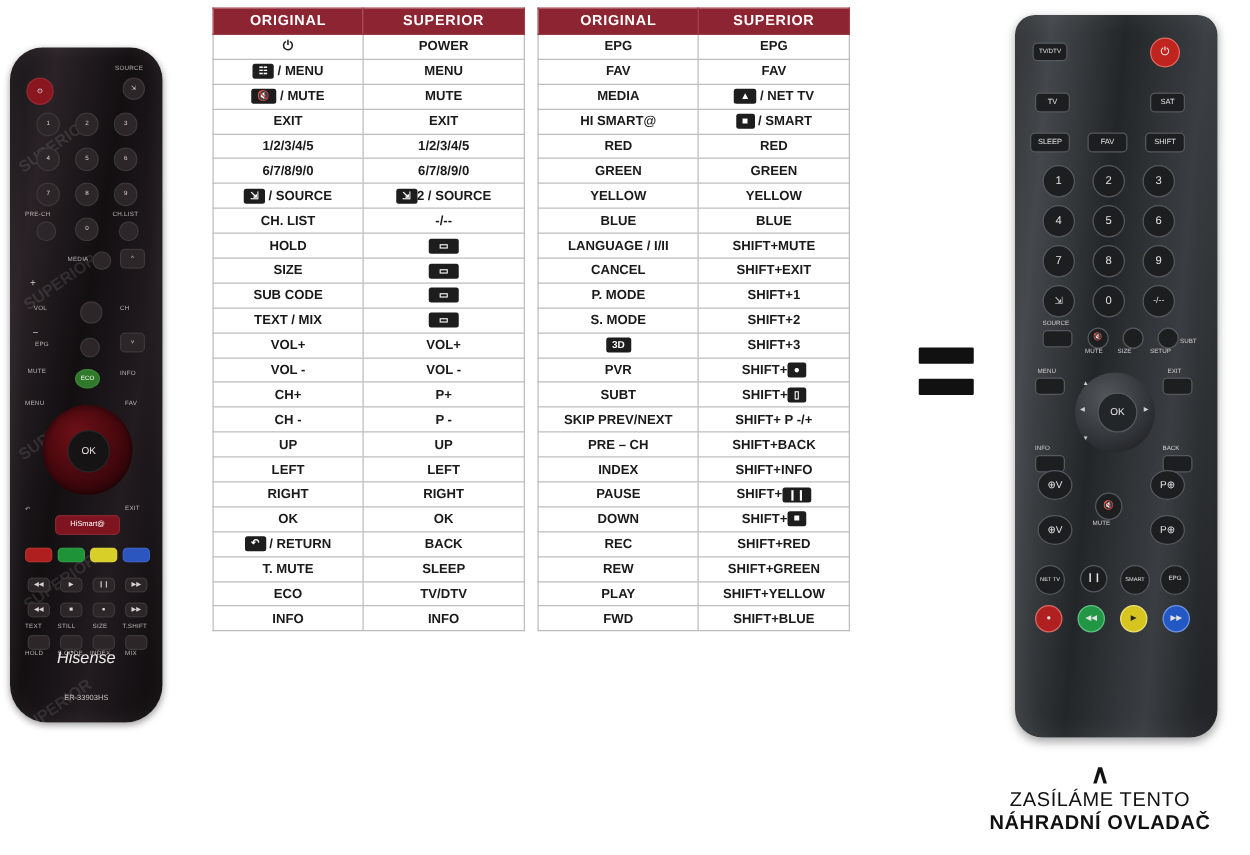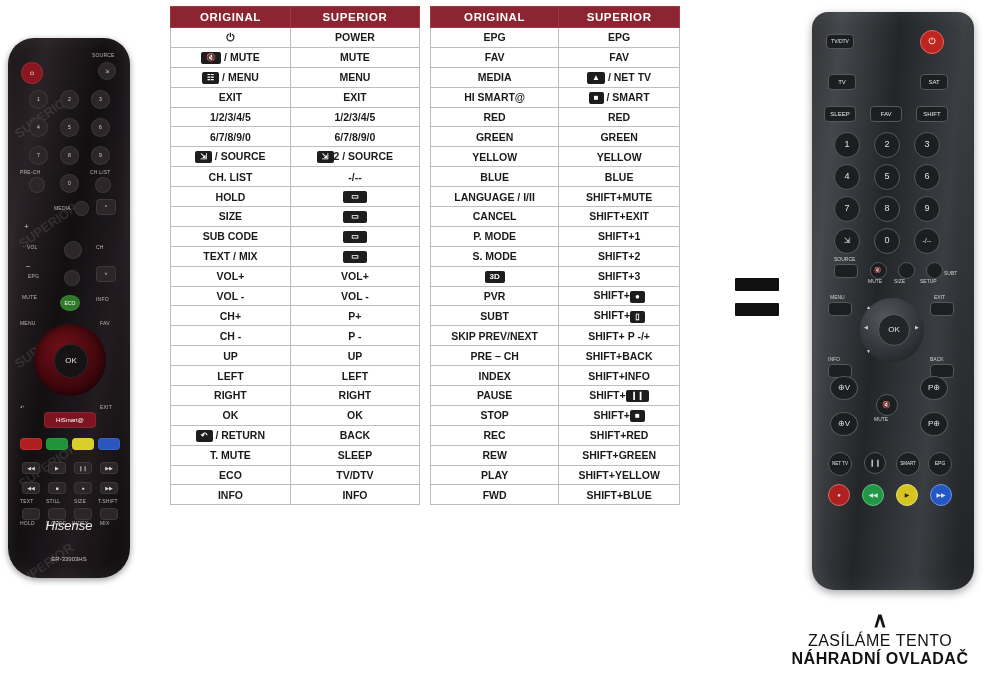"🔇 / MUTE" tr { order: before "☷ / MENU" -> after "☷ / MENU" }
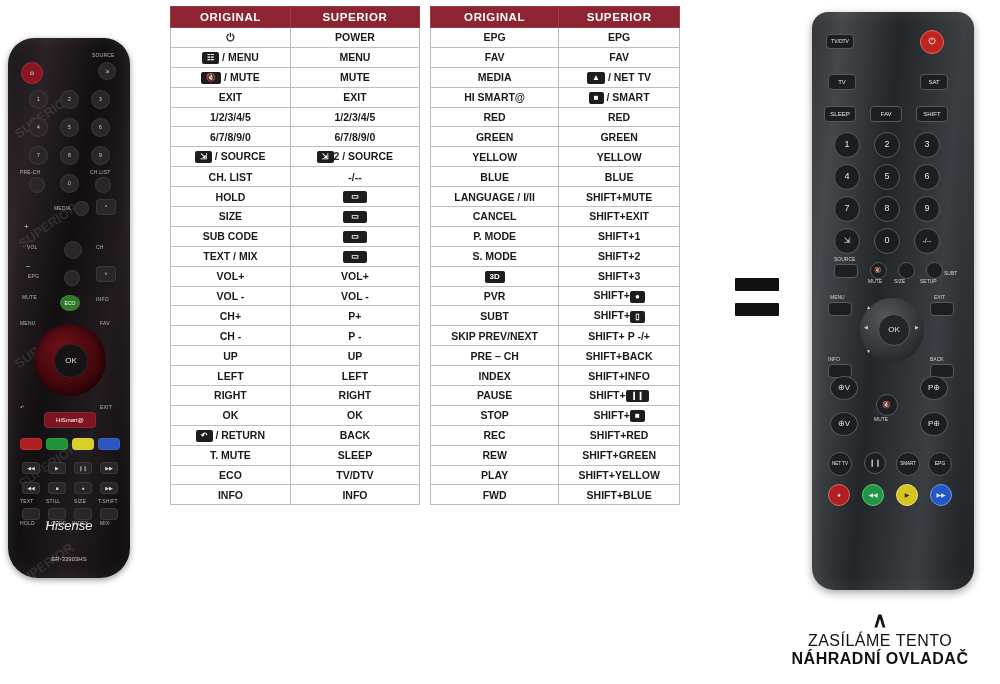"STOP" td.sym { text: STOP -> DOWN }
